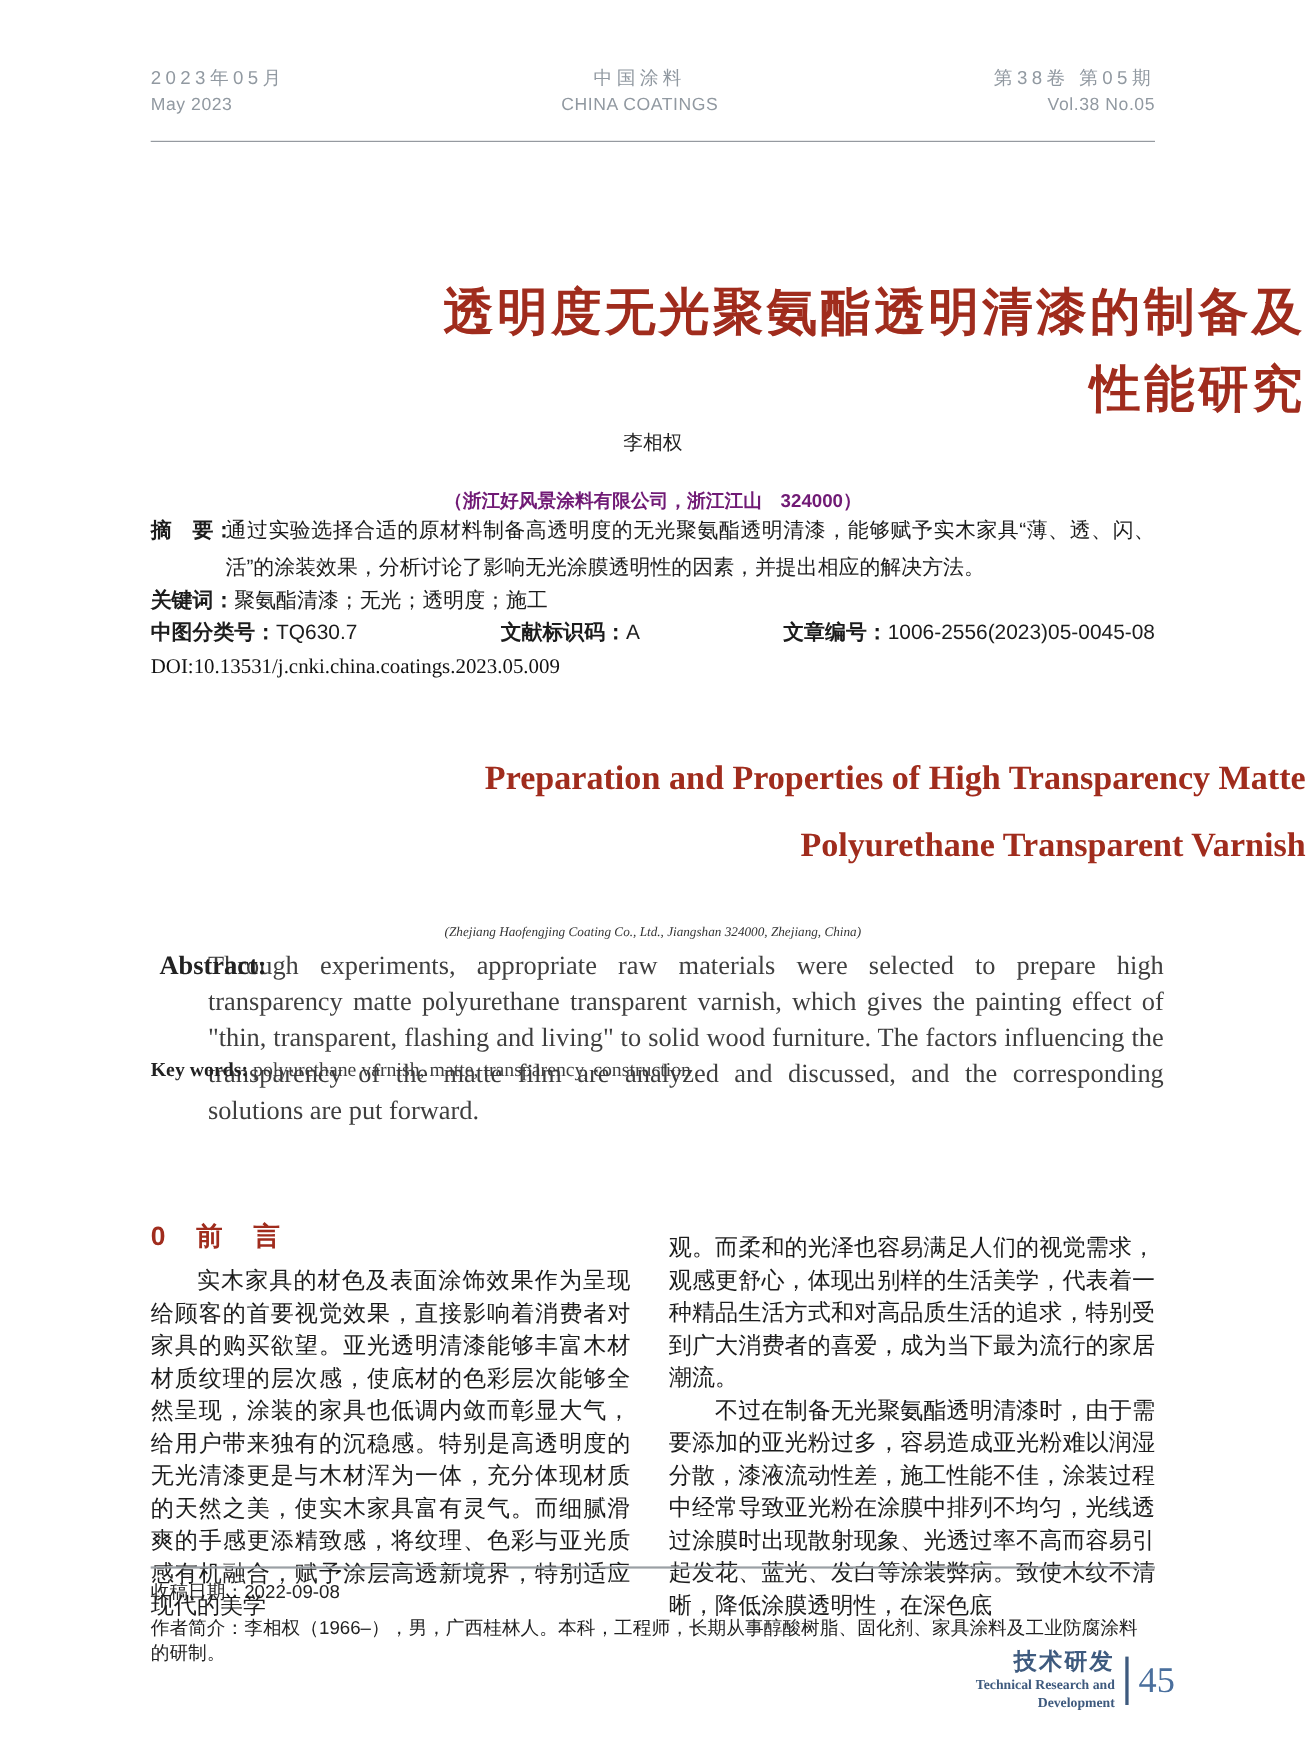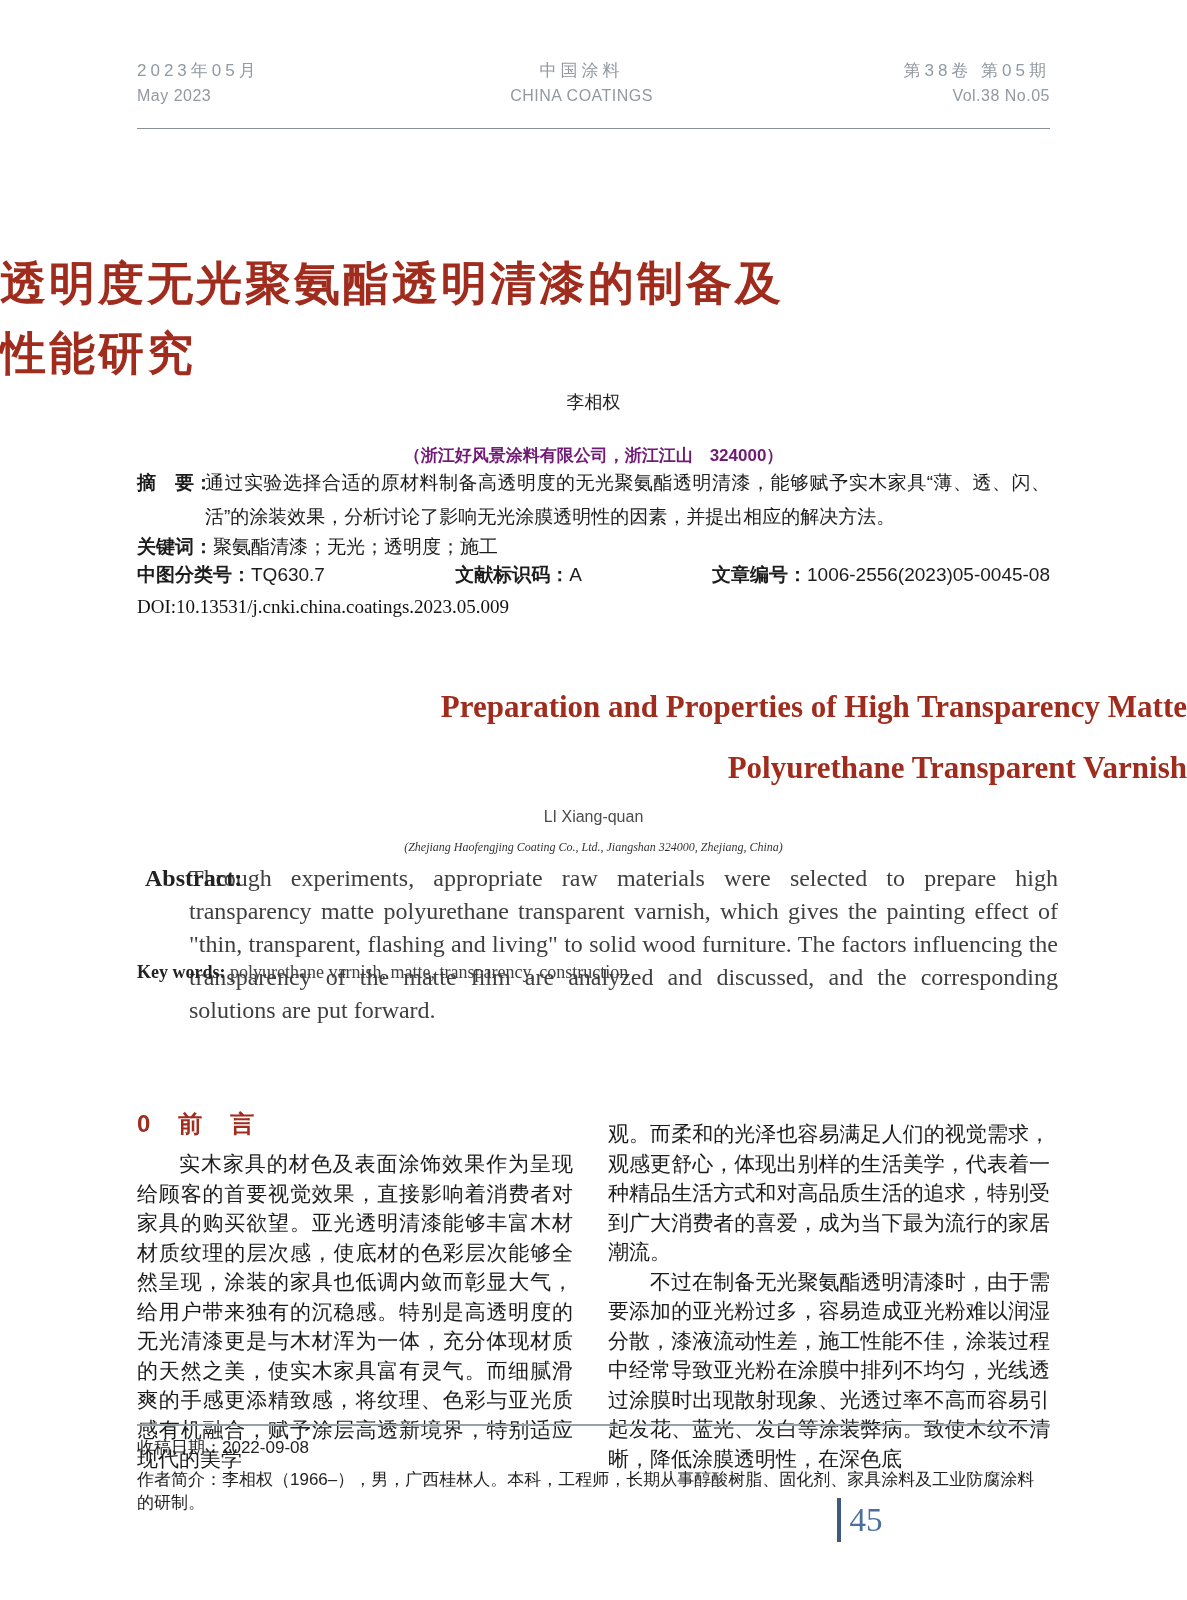"透明度无光聚氨酯透明清漆的制备及" .title-cn { text-align: left -> right }
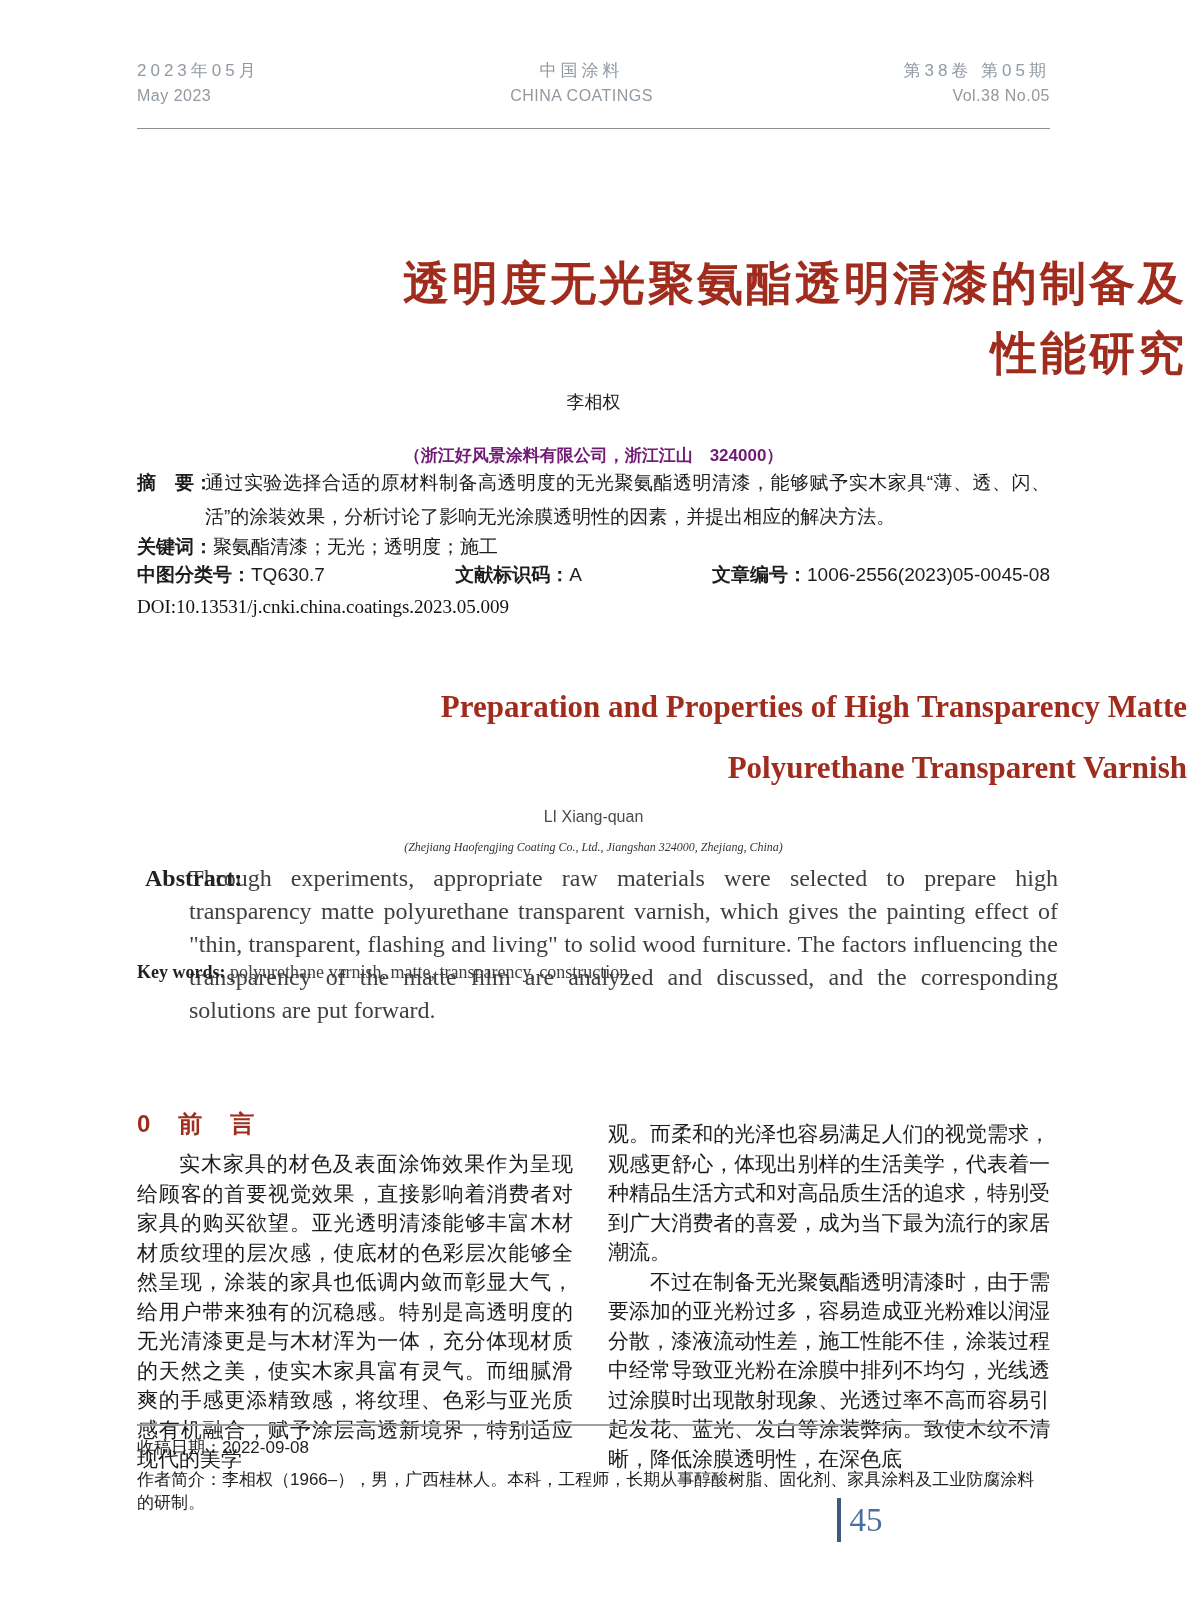"LI Xiang-quan" div.author-en { html: <div>LI Xiang-quan</div> -> none }
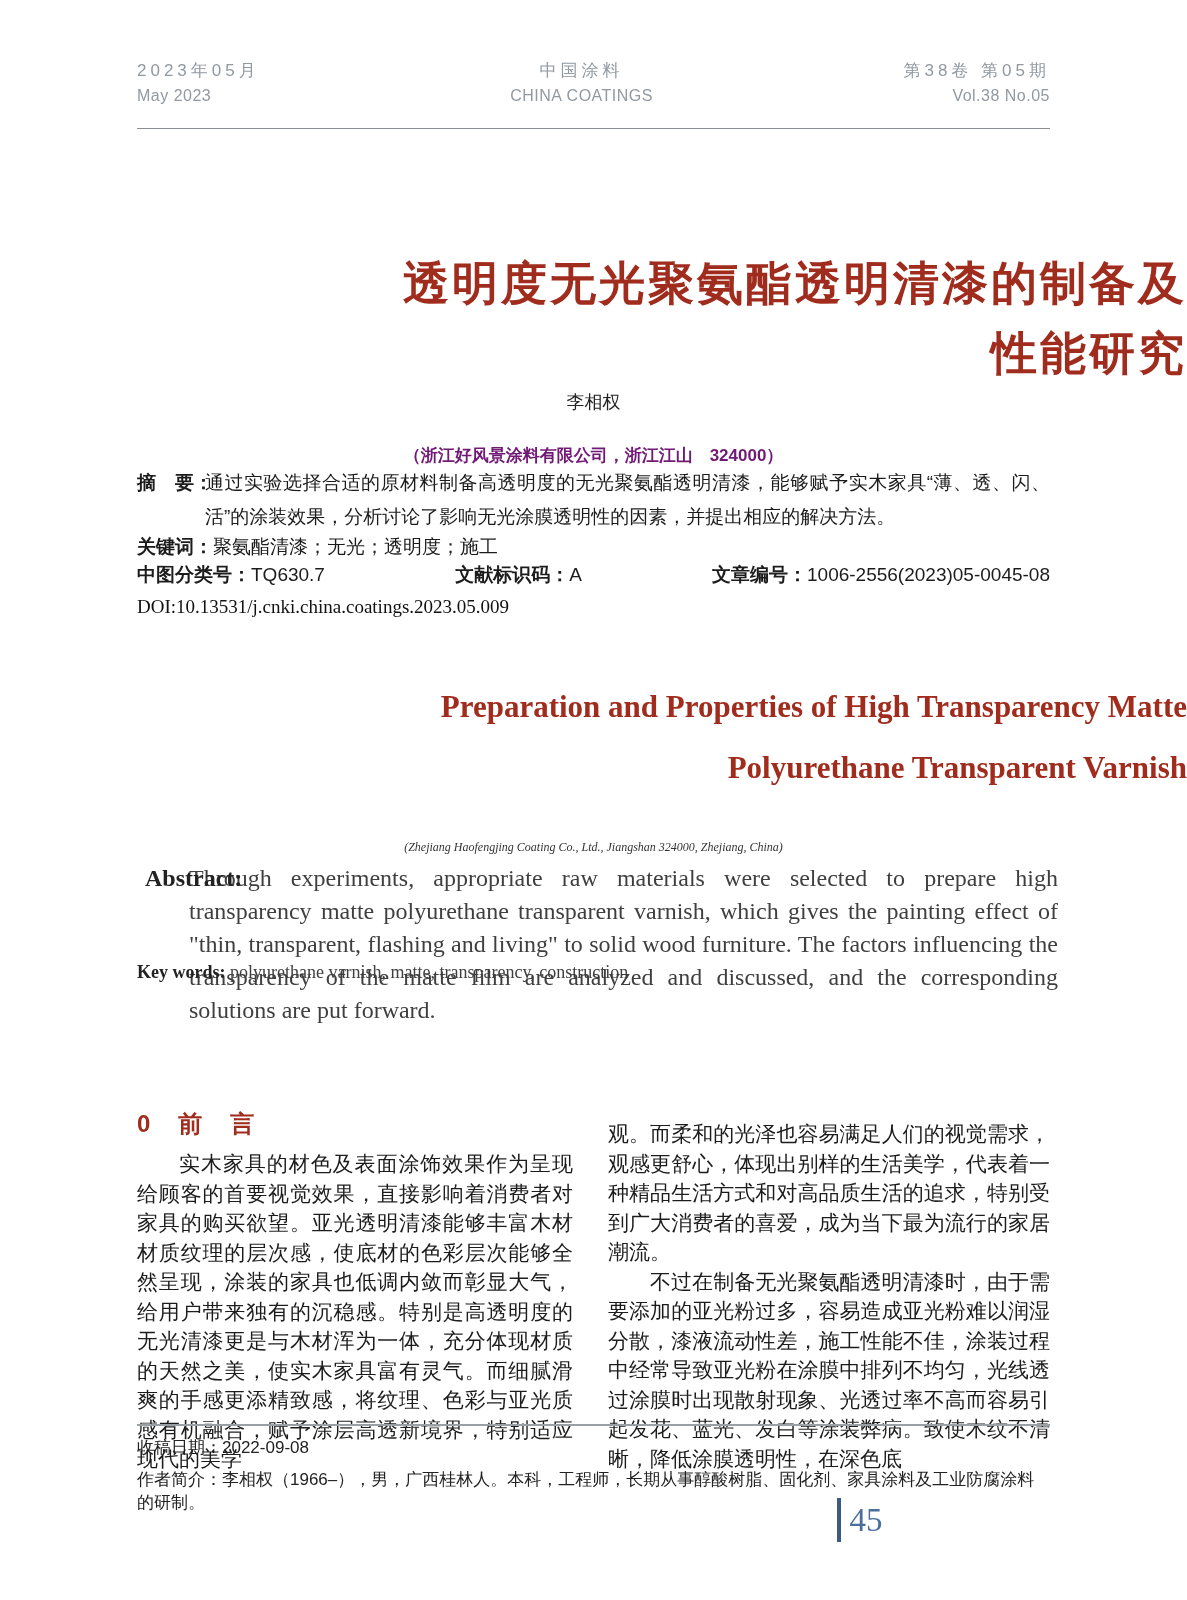"技术研发" div.labels { html: none -> <div> <div>技术研发</div> <div>Technical Research and Development</div> </div> }
